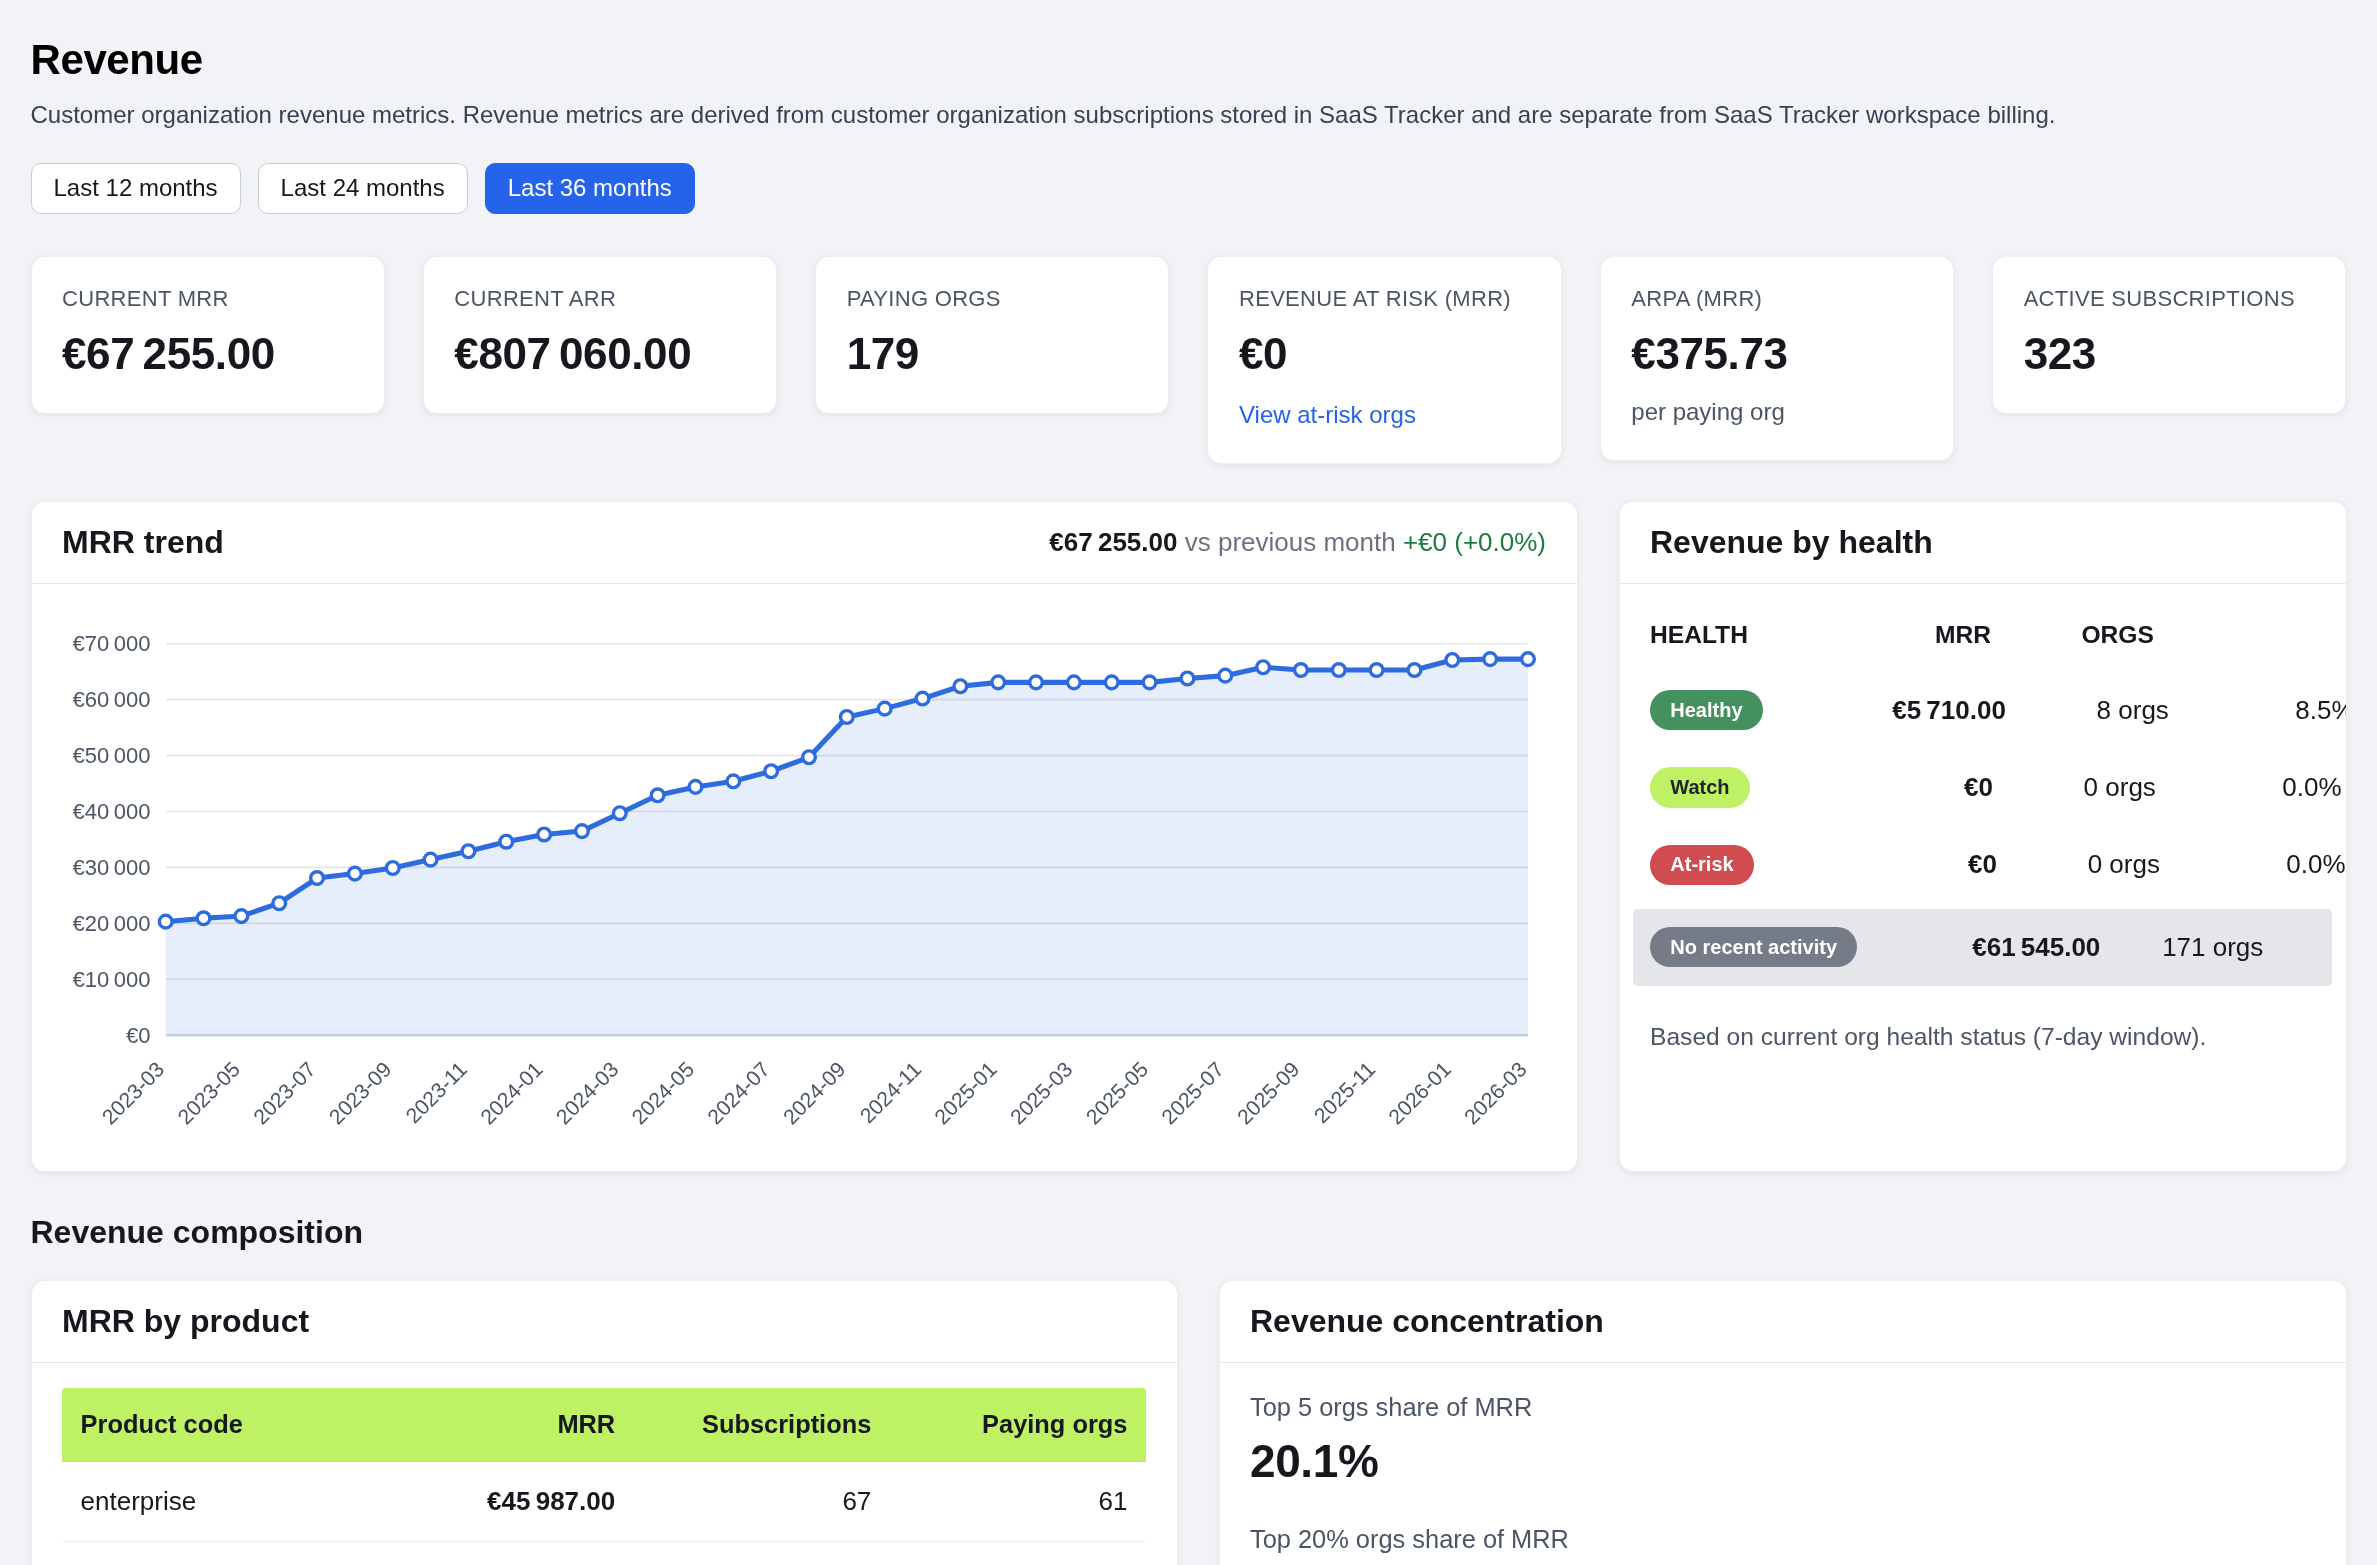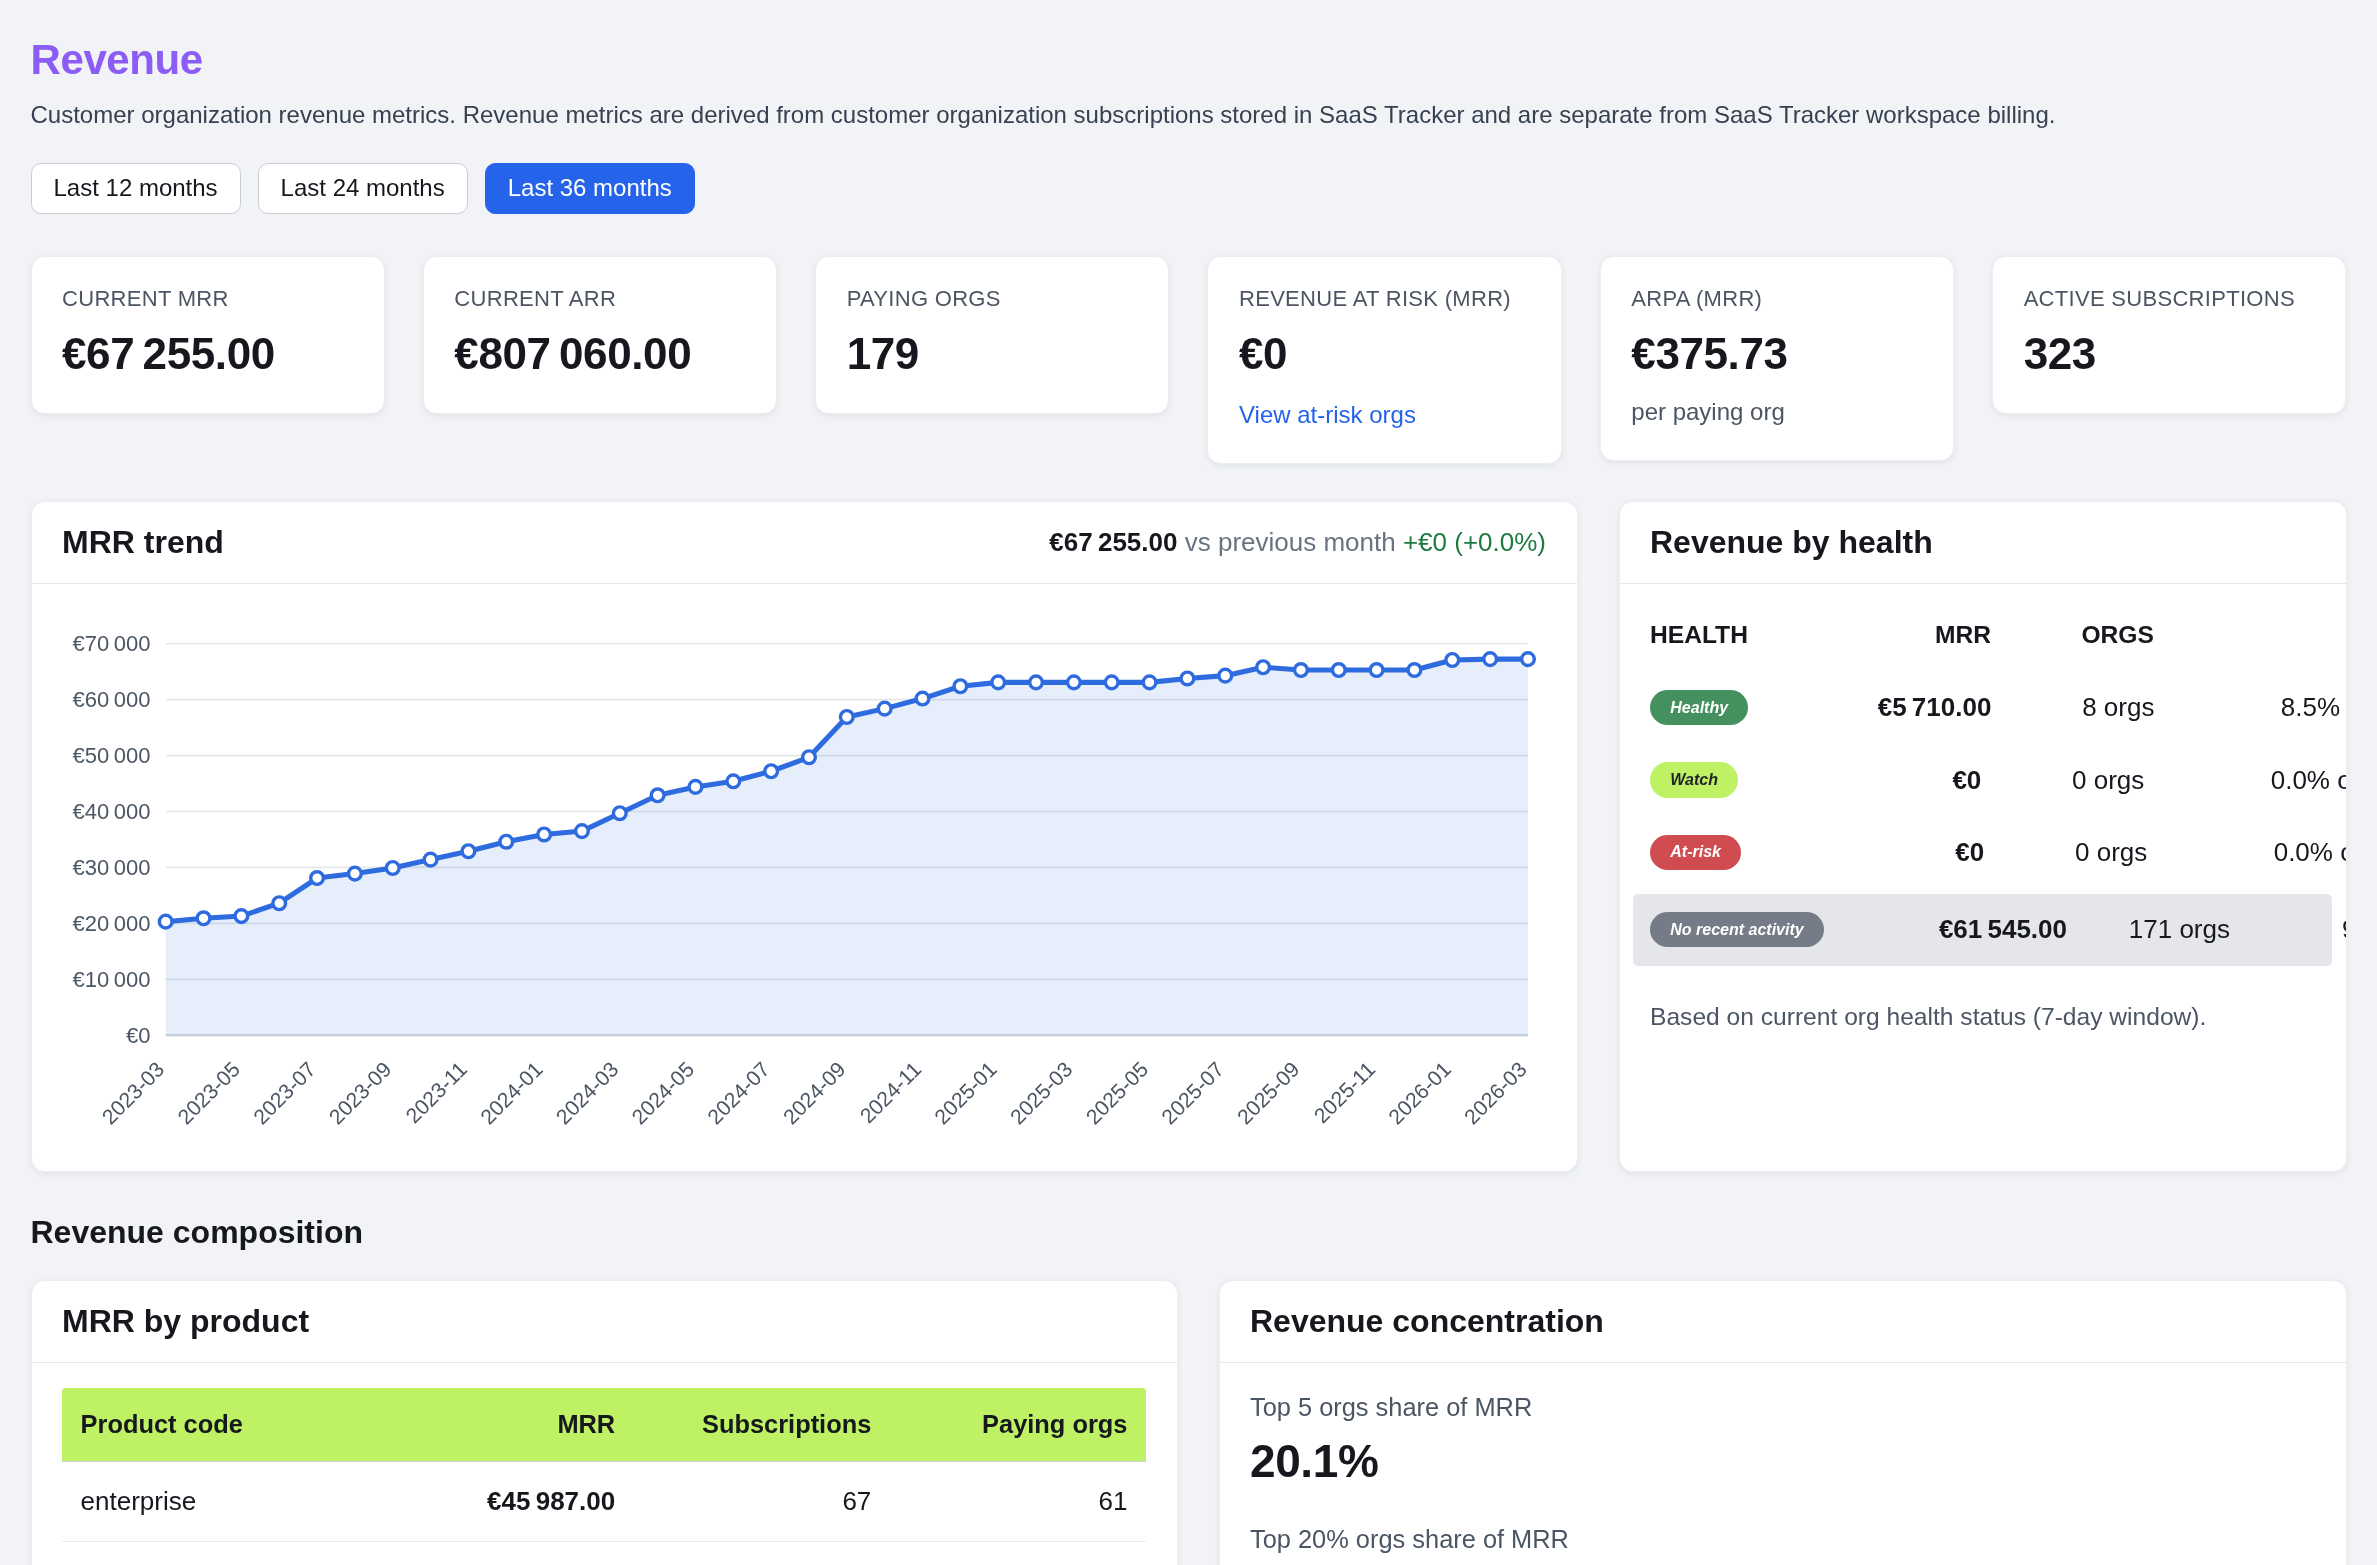"Revenue" h1.page-title { color: #8b5cf6 -> #000000 }
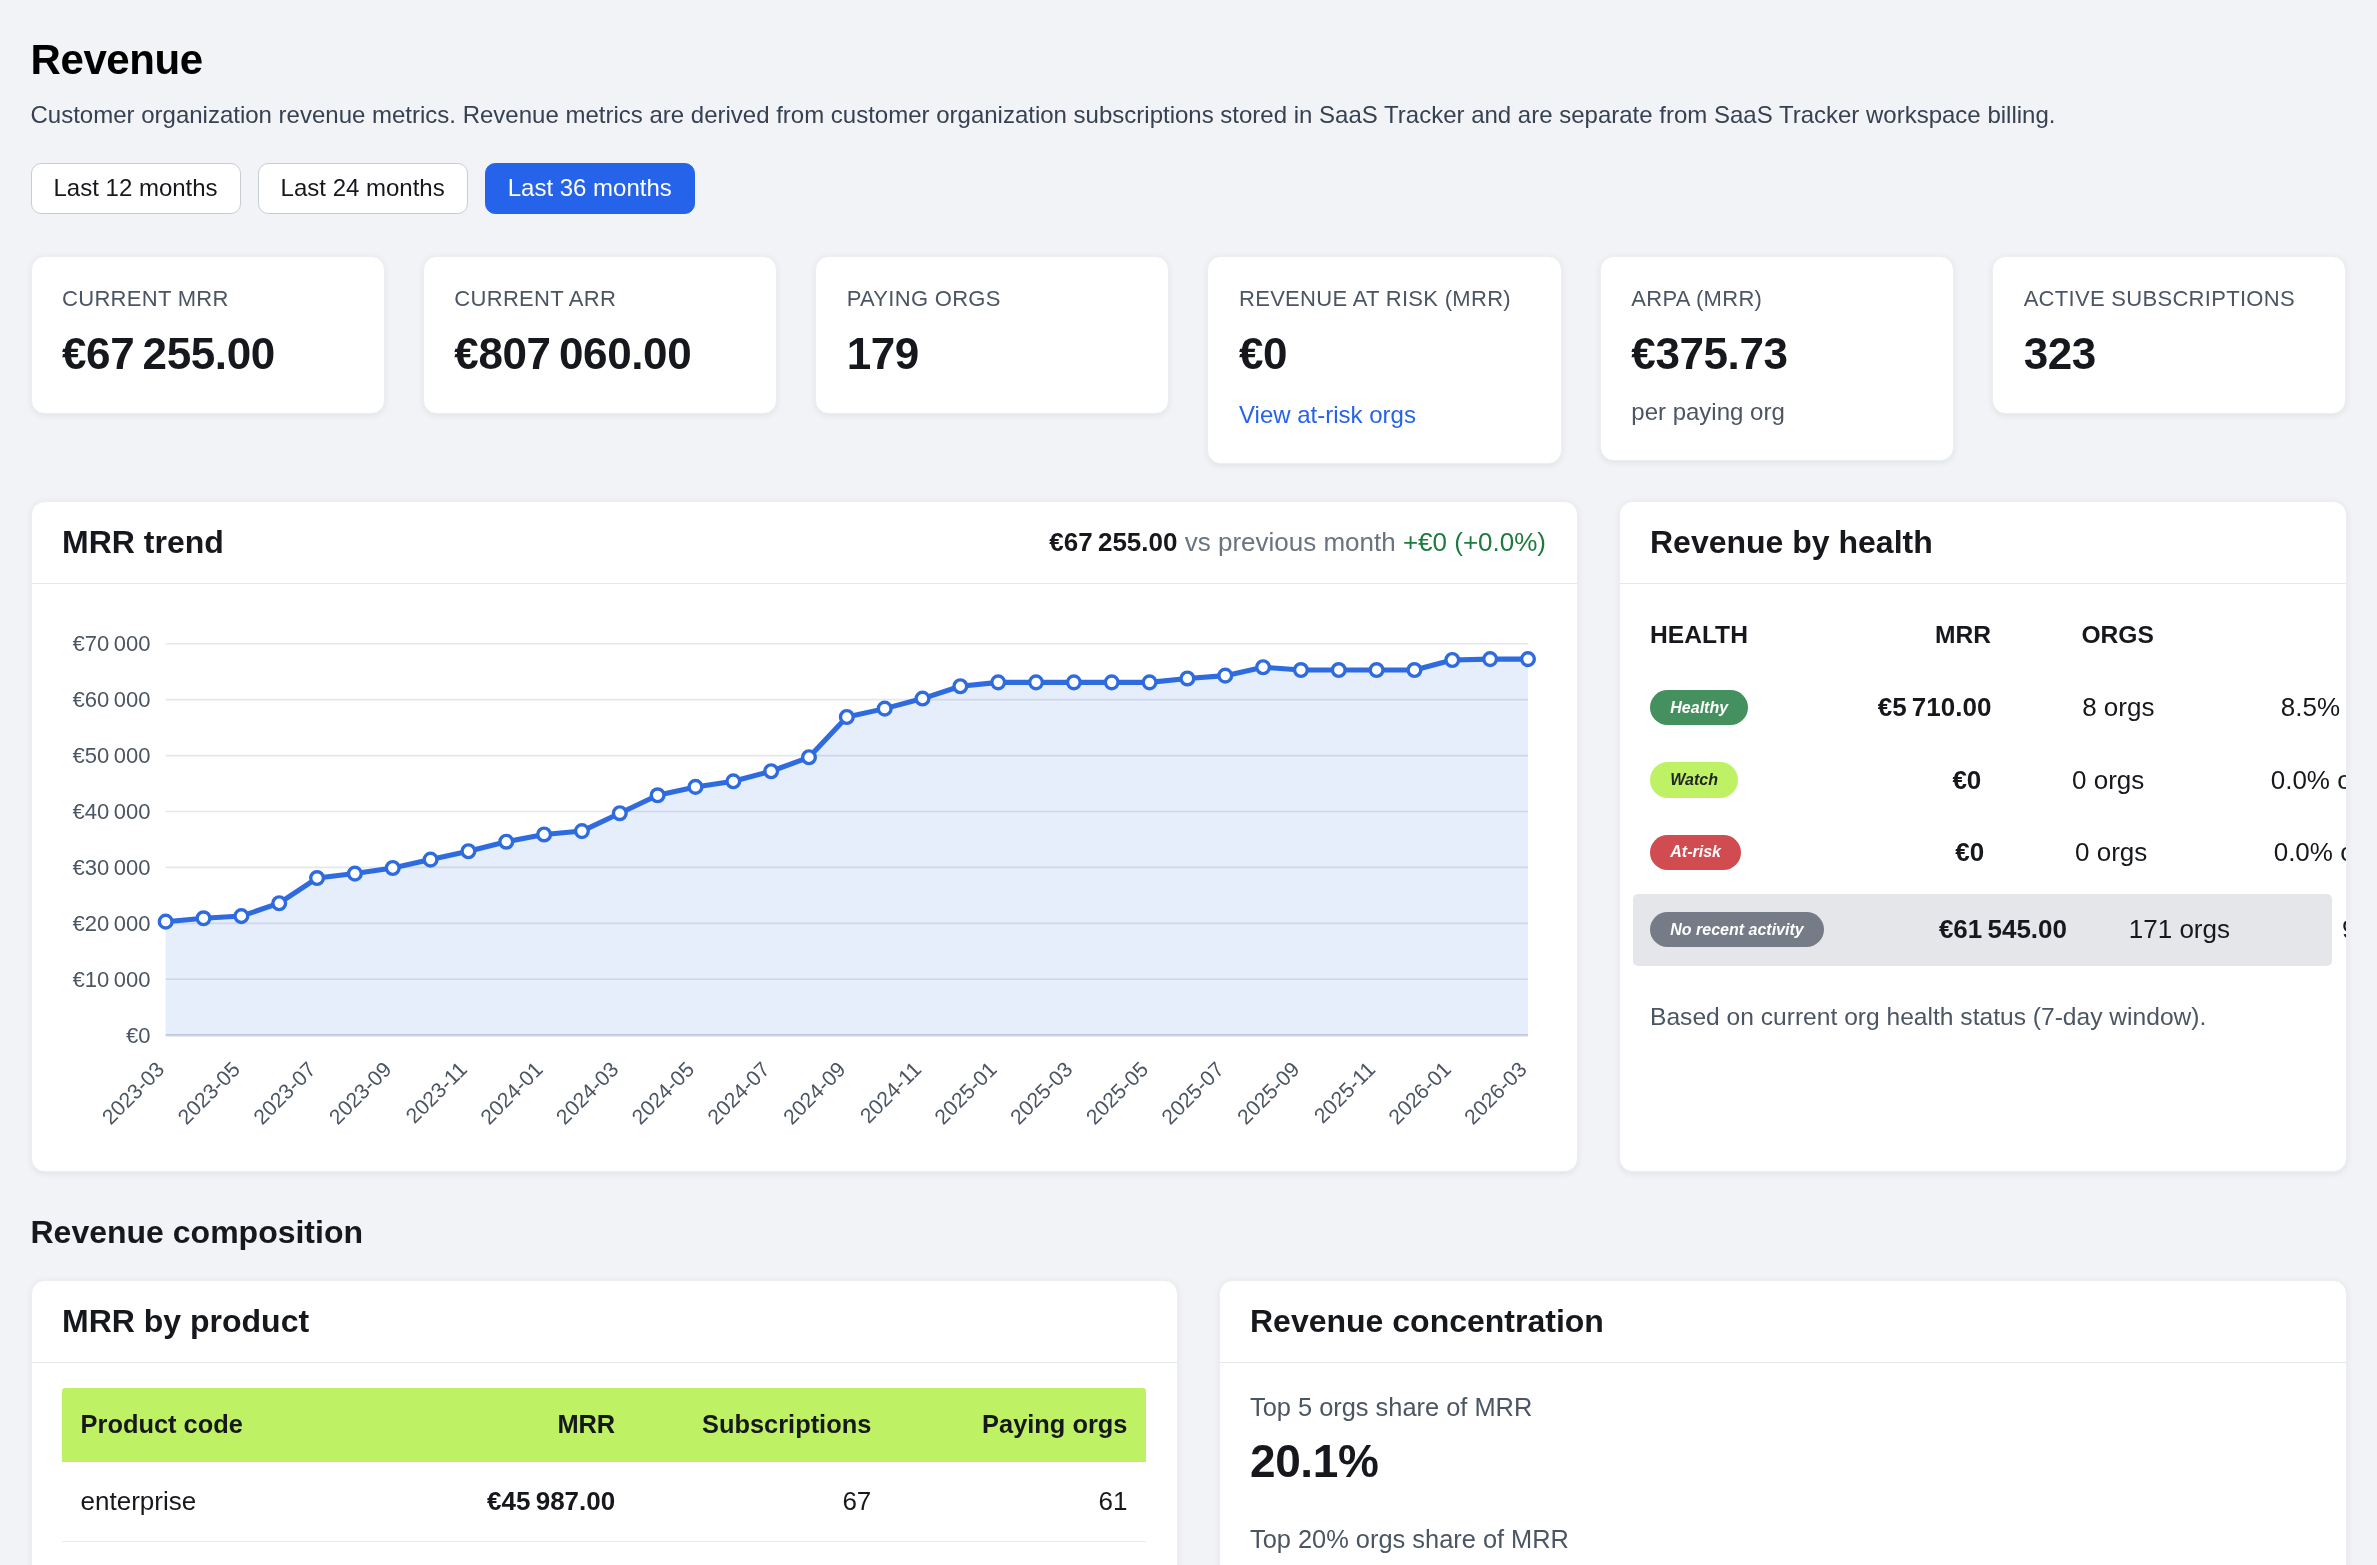"Healthy" .badge { font-size: 16px -> 20px; font-style: italic -> none }
